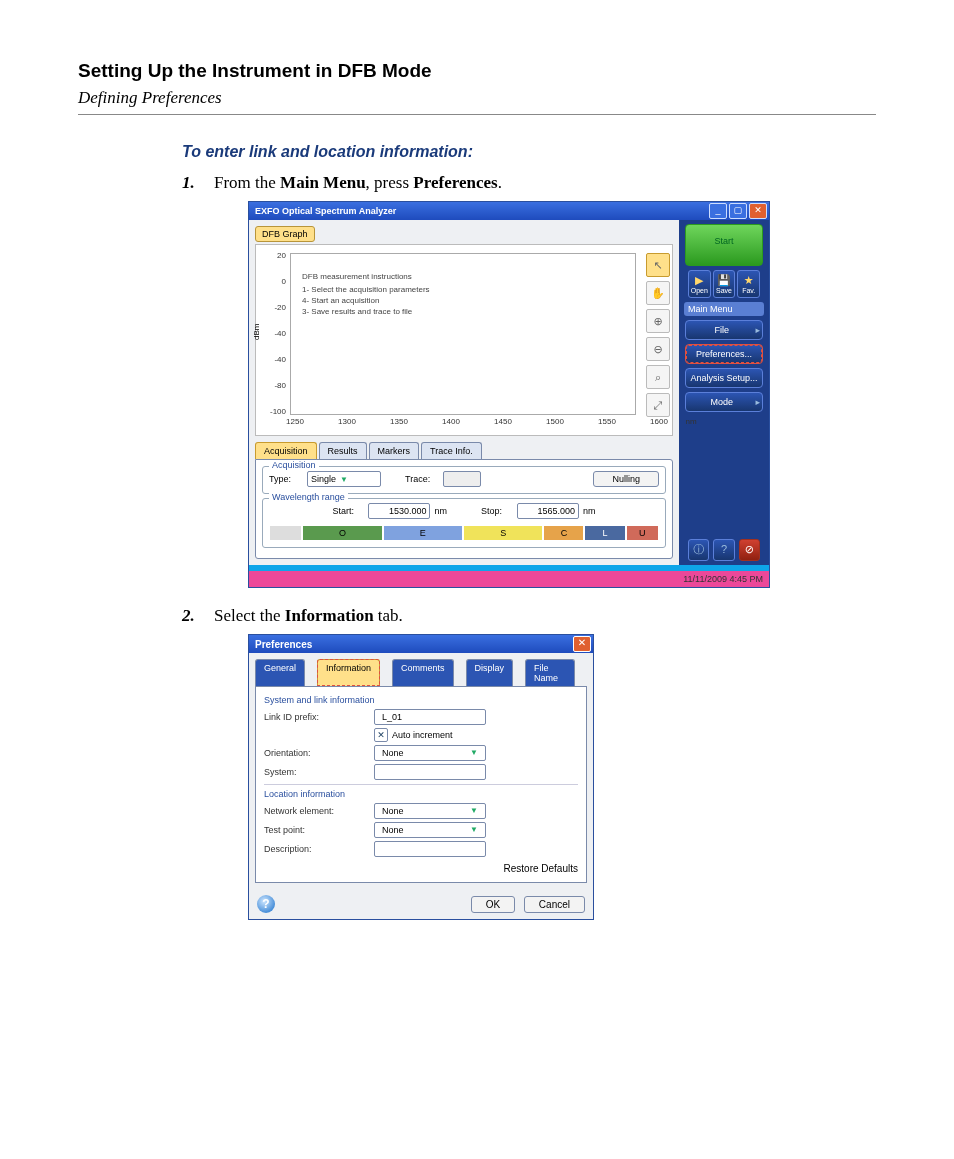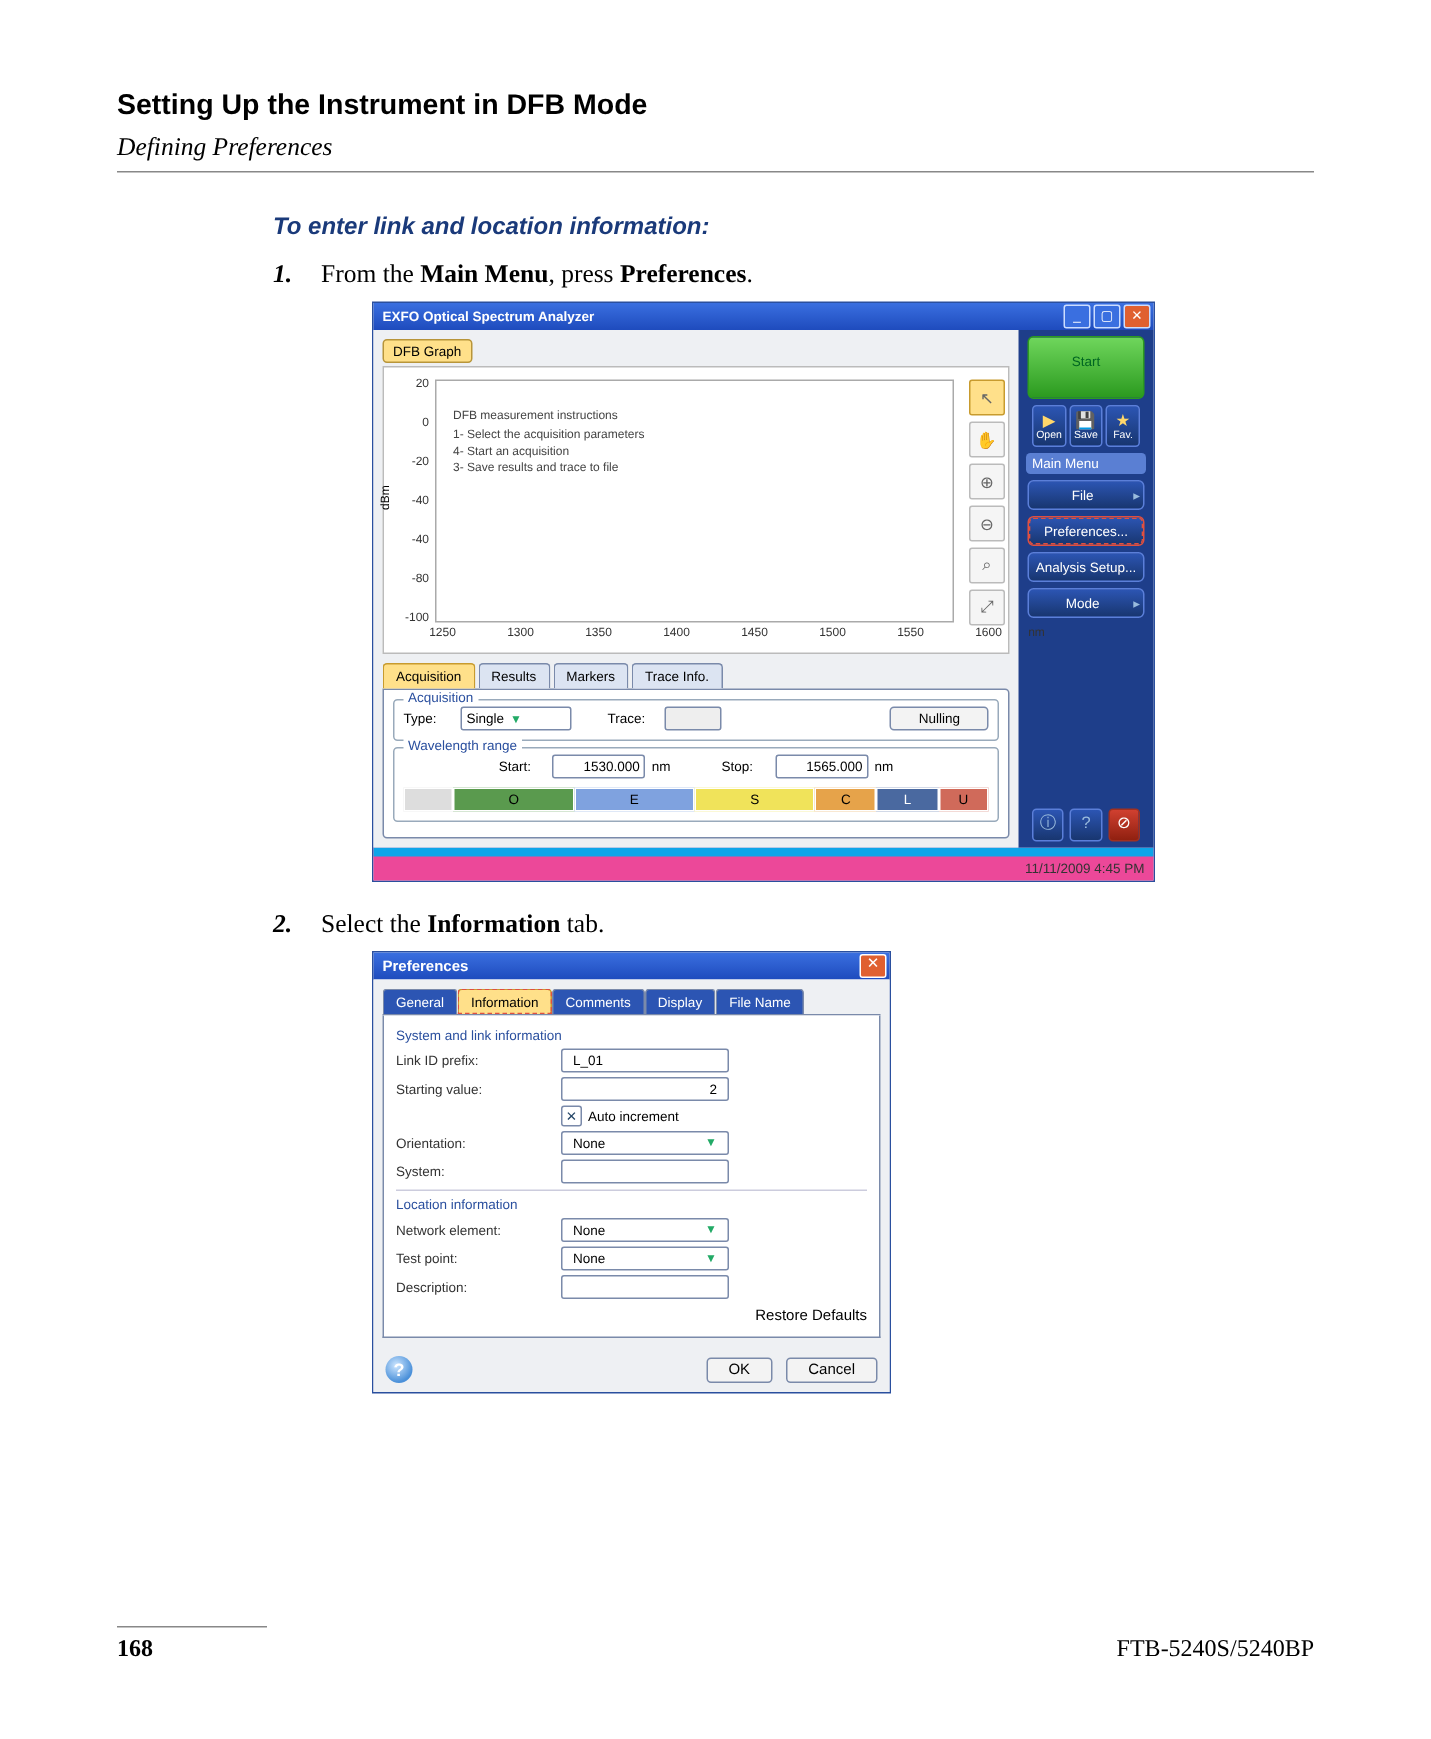"General" .dtab { margin-right: 0 -> 12px }
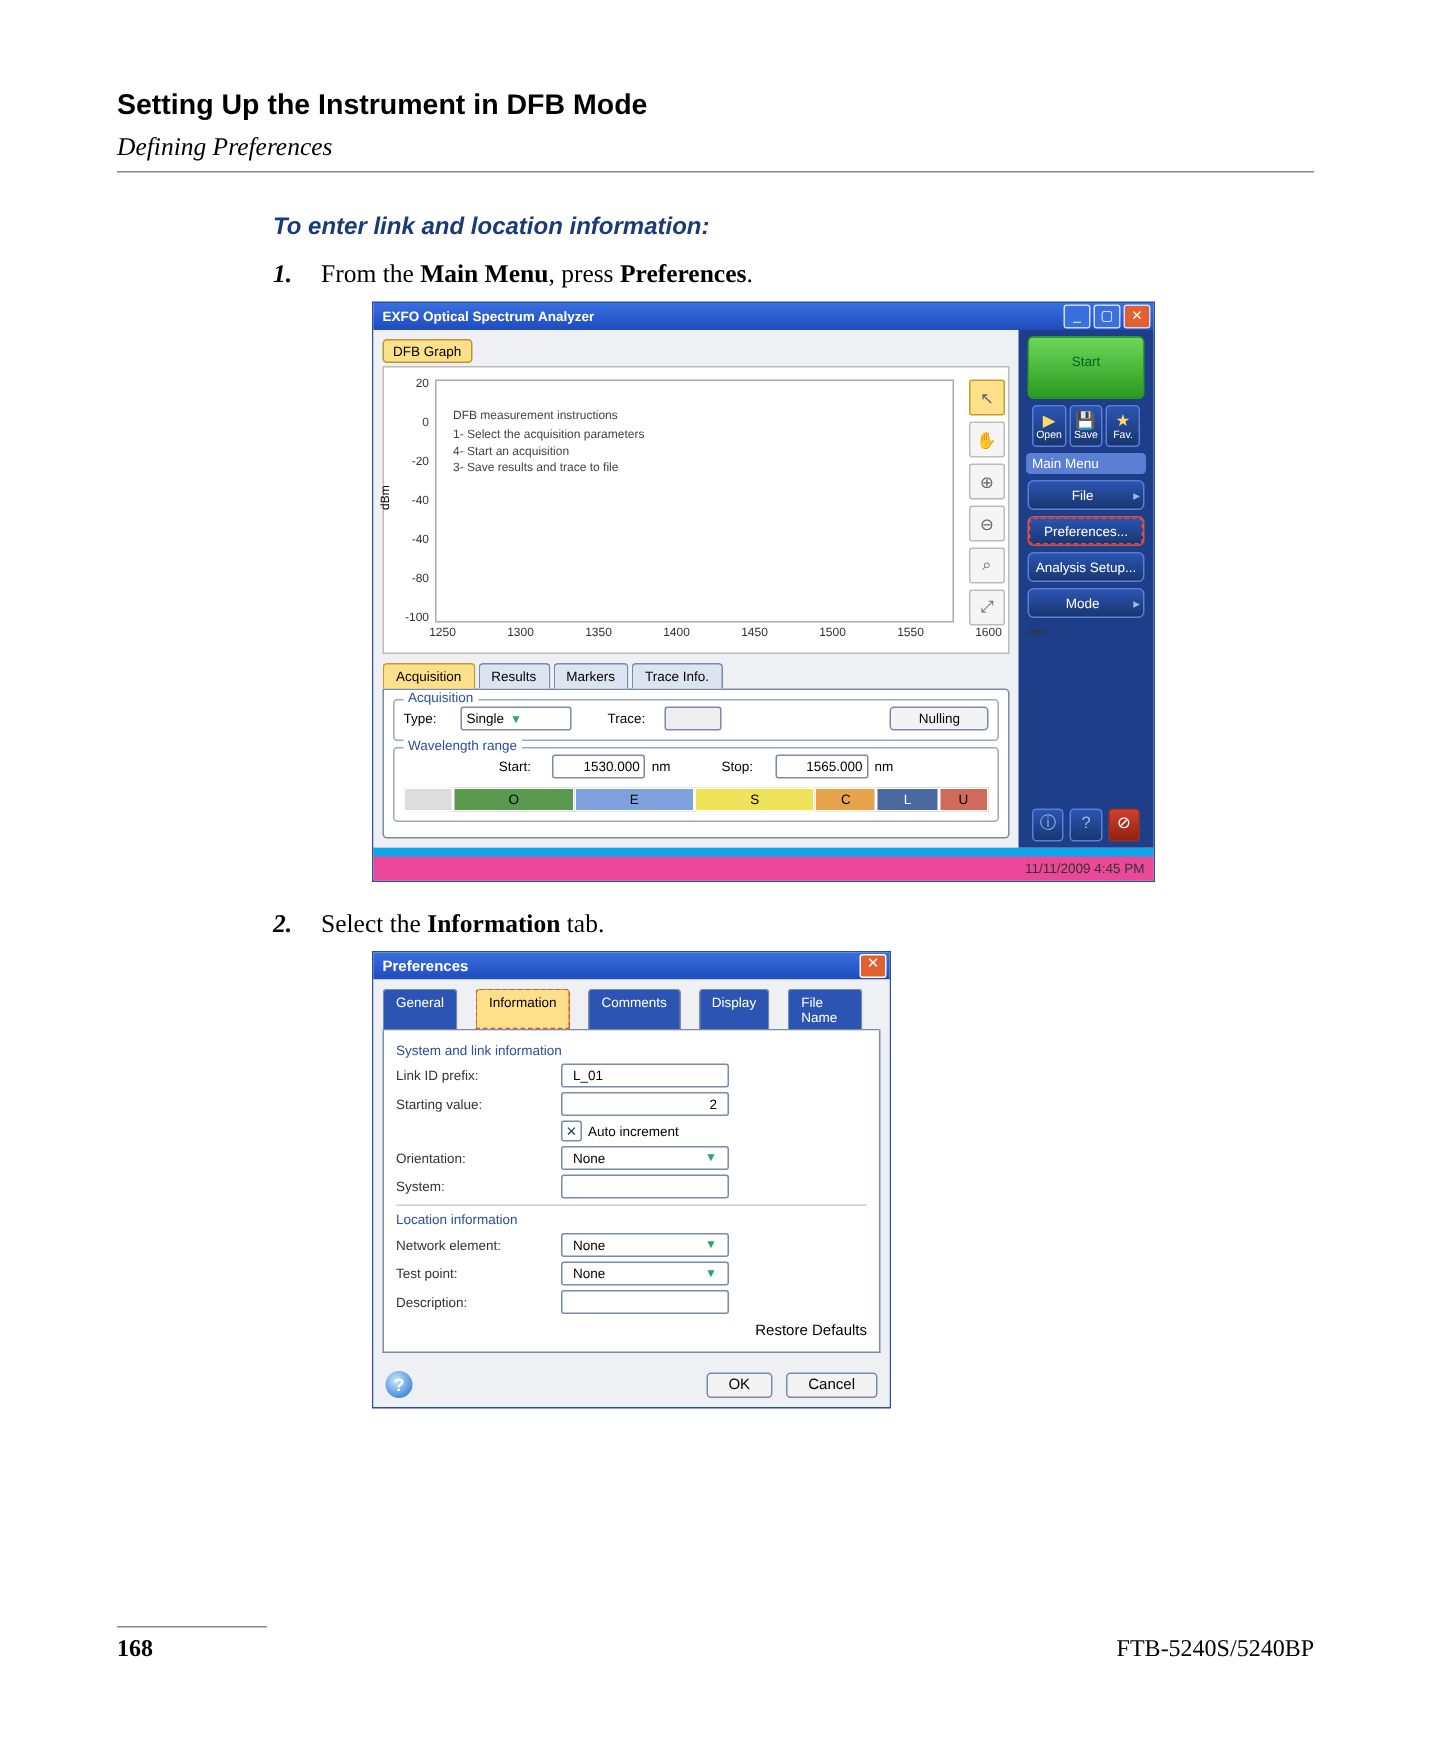"Starting value:" div.f2 { html: <div> <label>Starting value:</label> <span>2</span> </div> -> none }
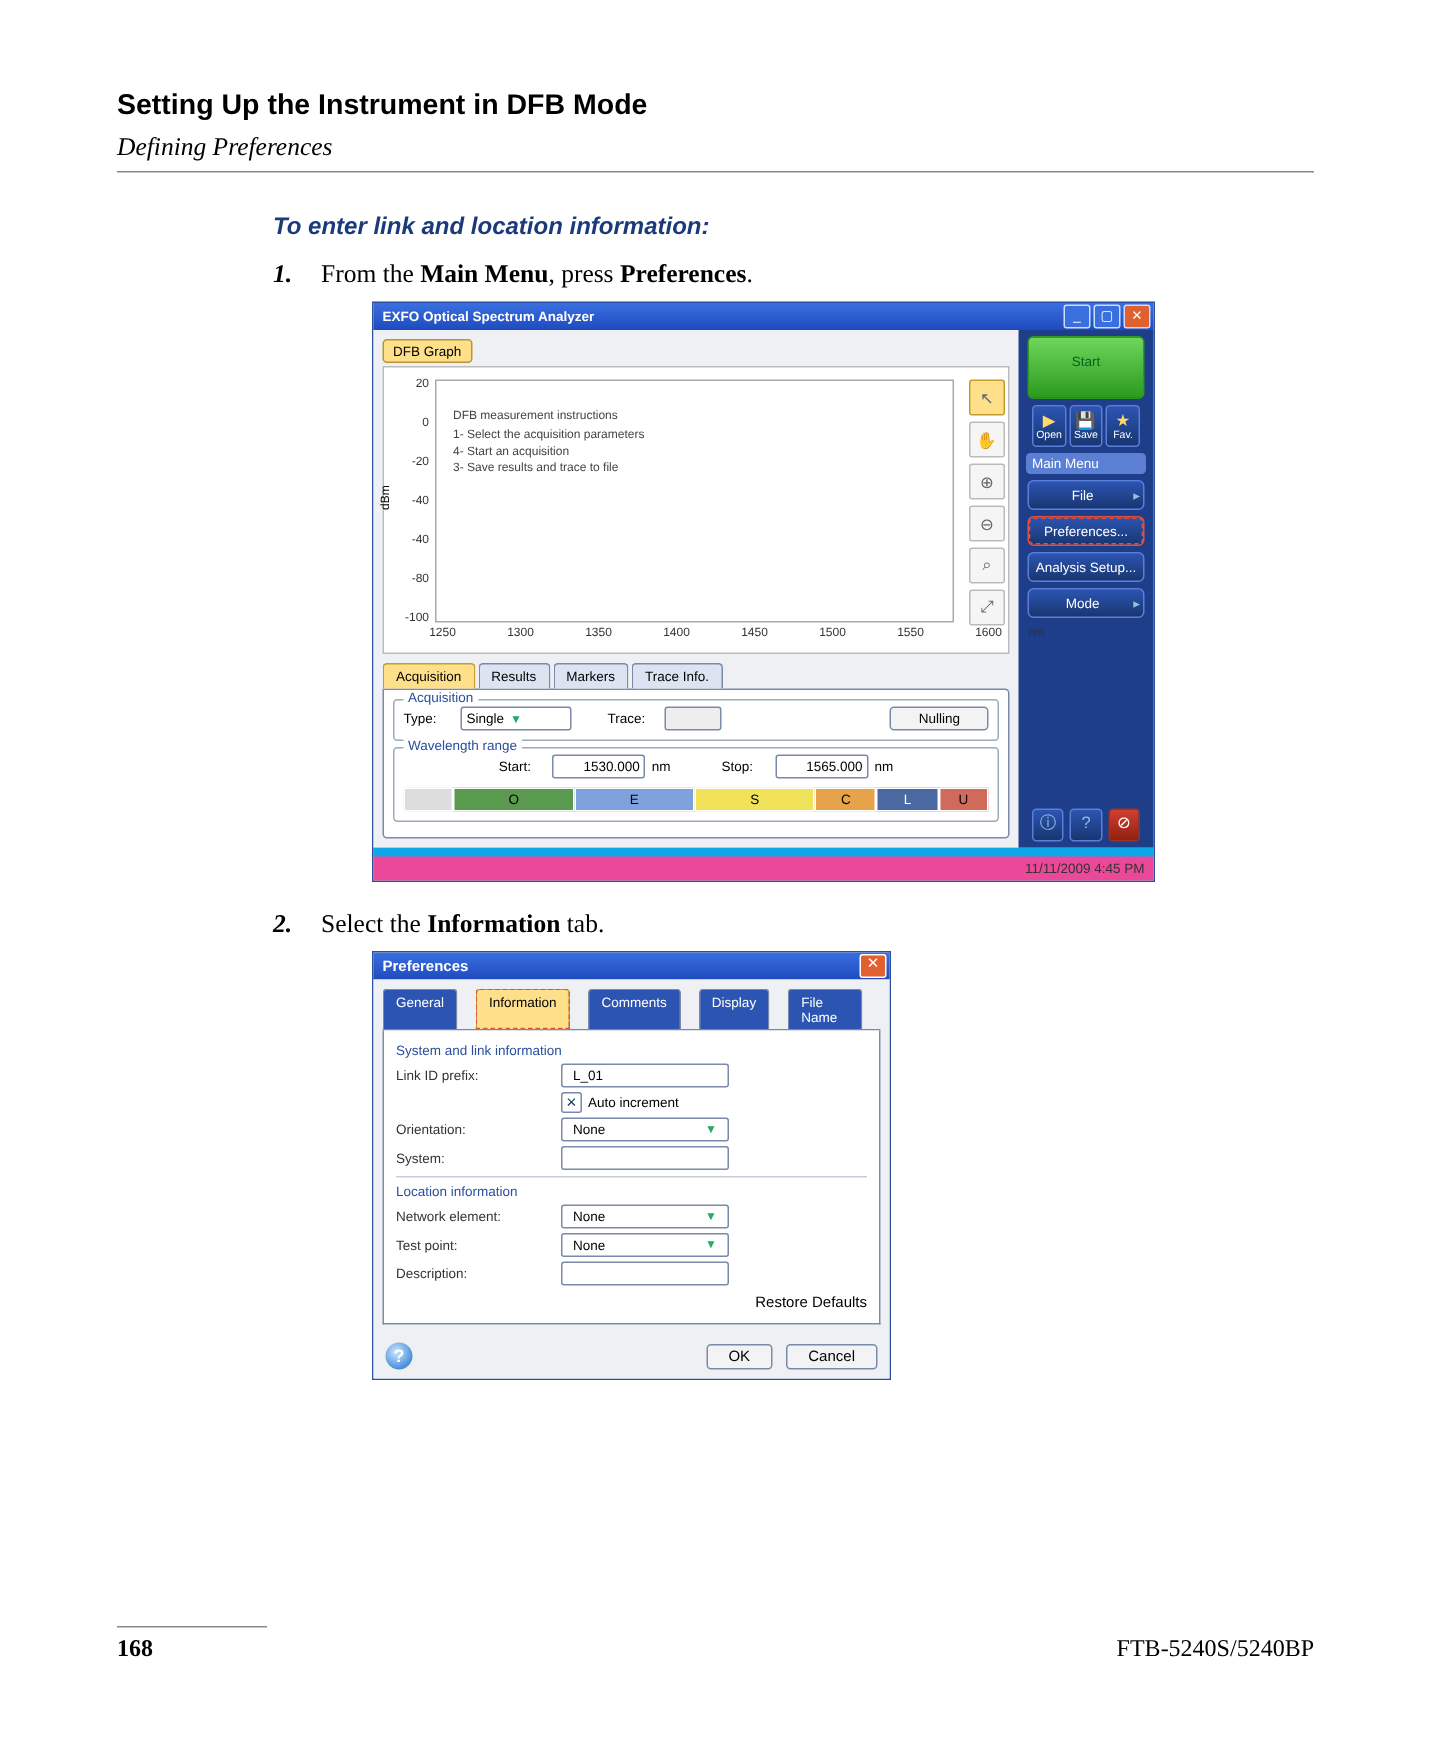"168" div.pg-foot { html: <div> <div></div> <div> <span>168</span> <span>FTB-5240S/5240BP</span> </div> </div> -> none }
